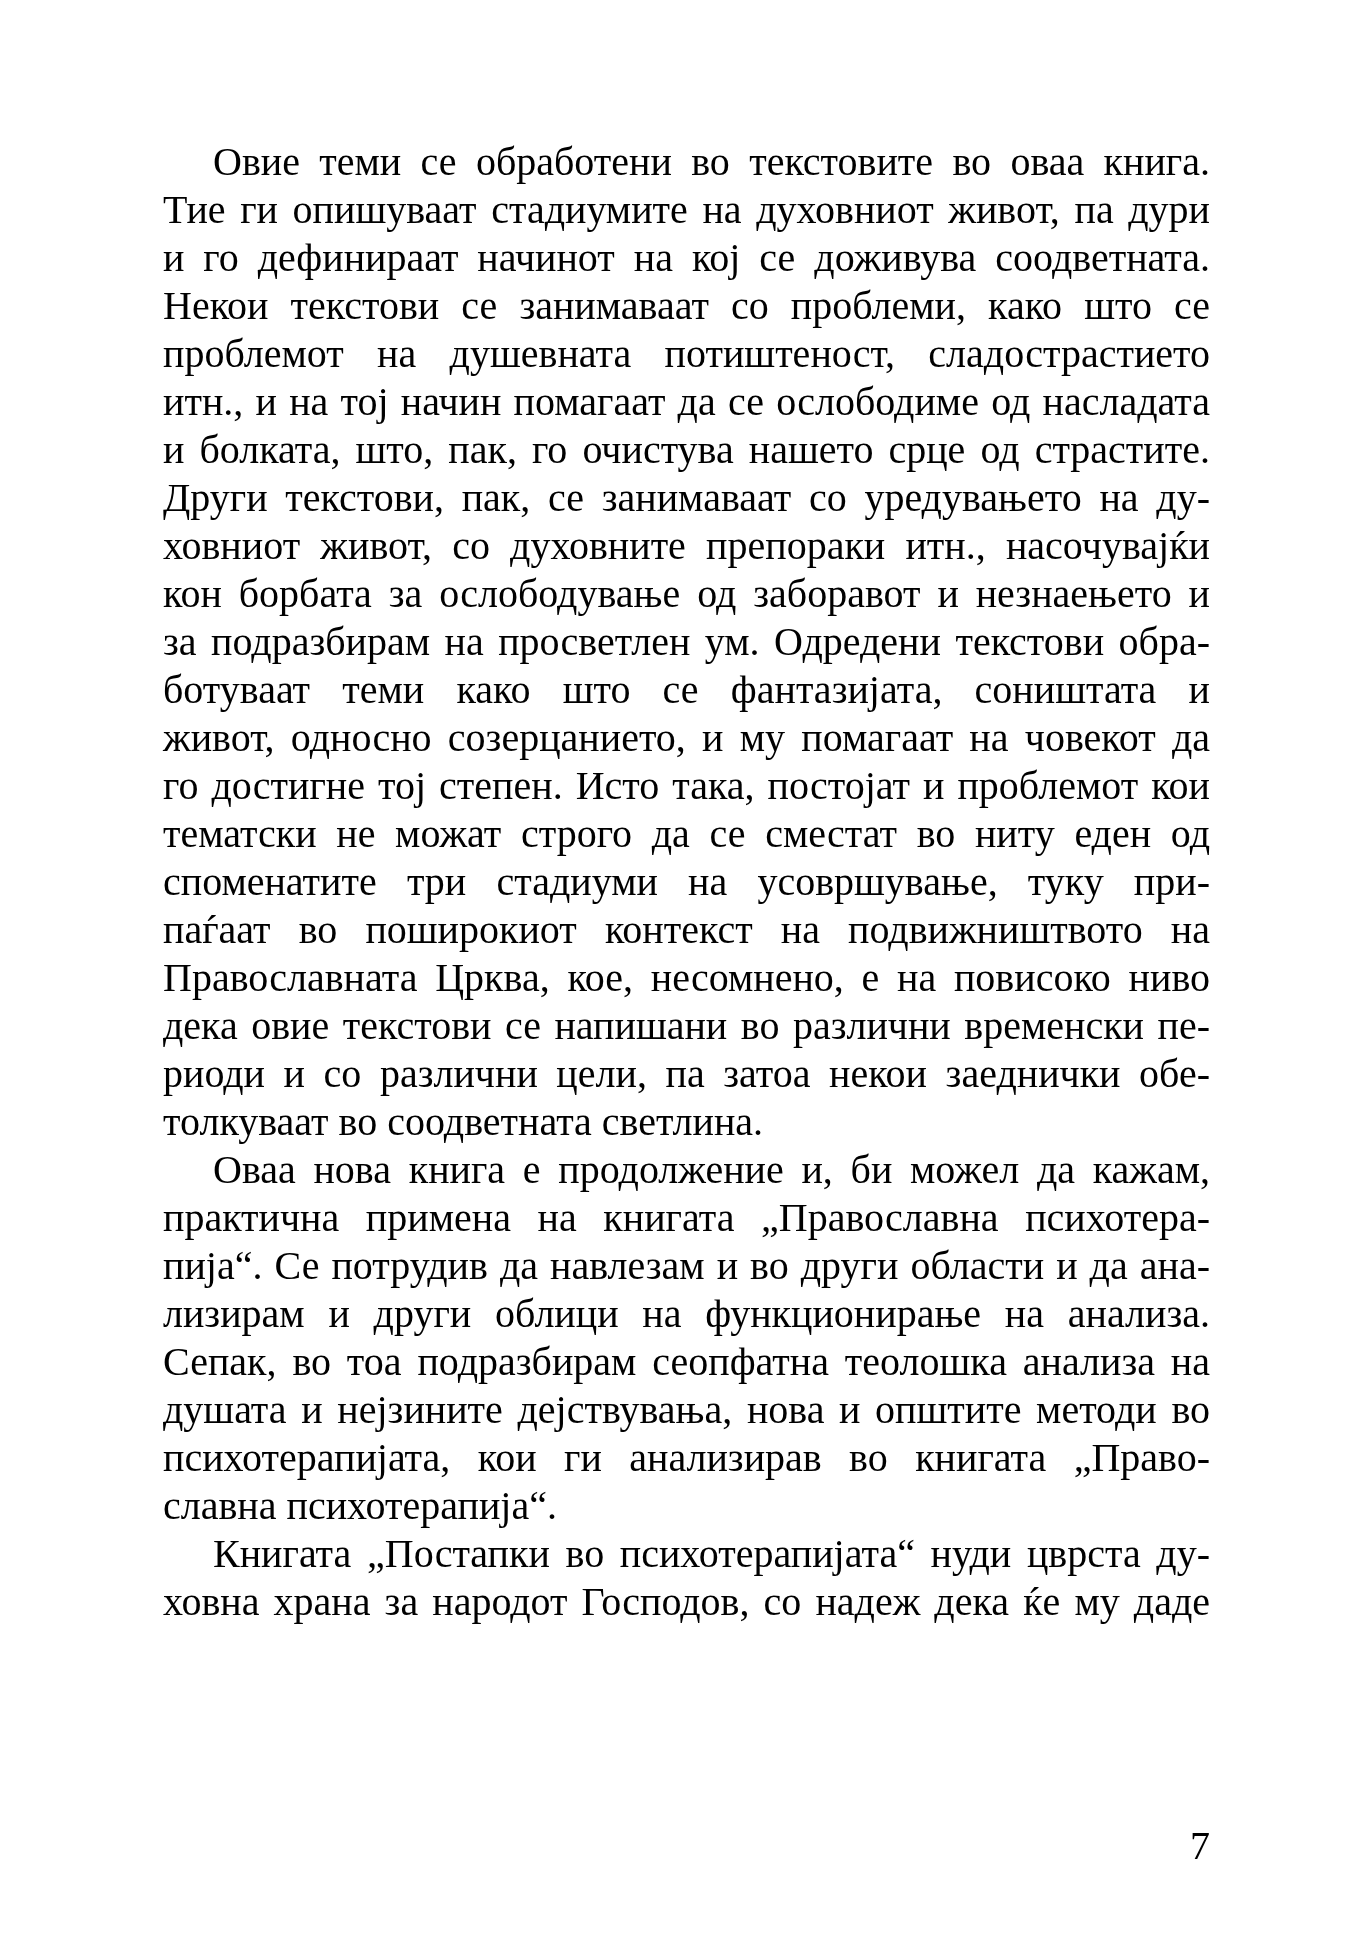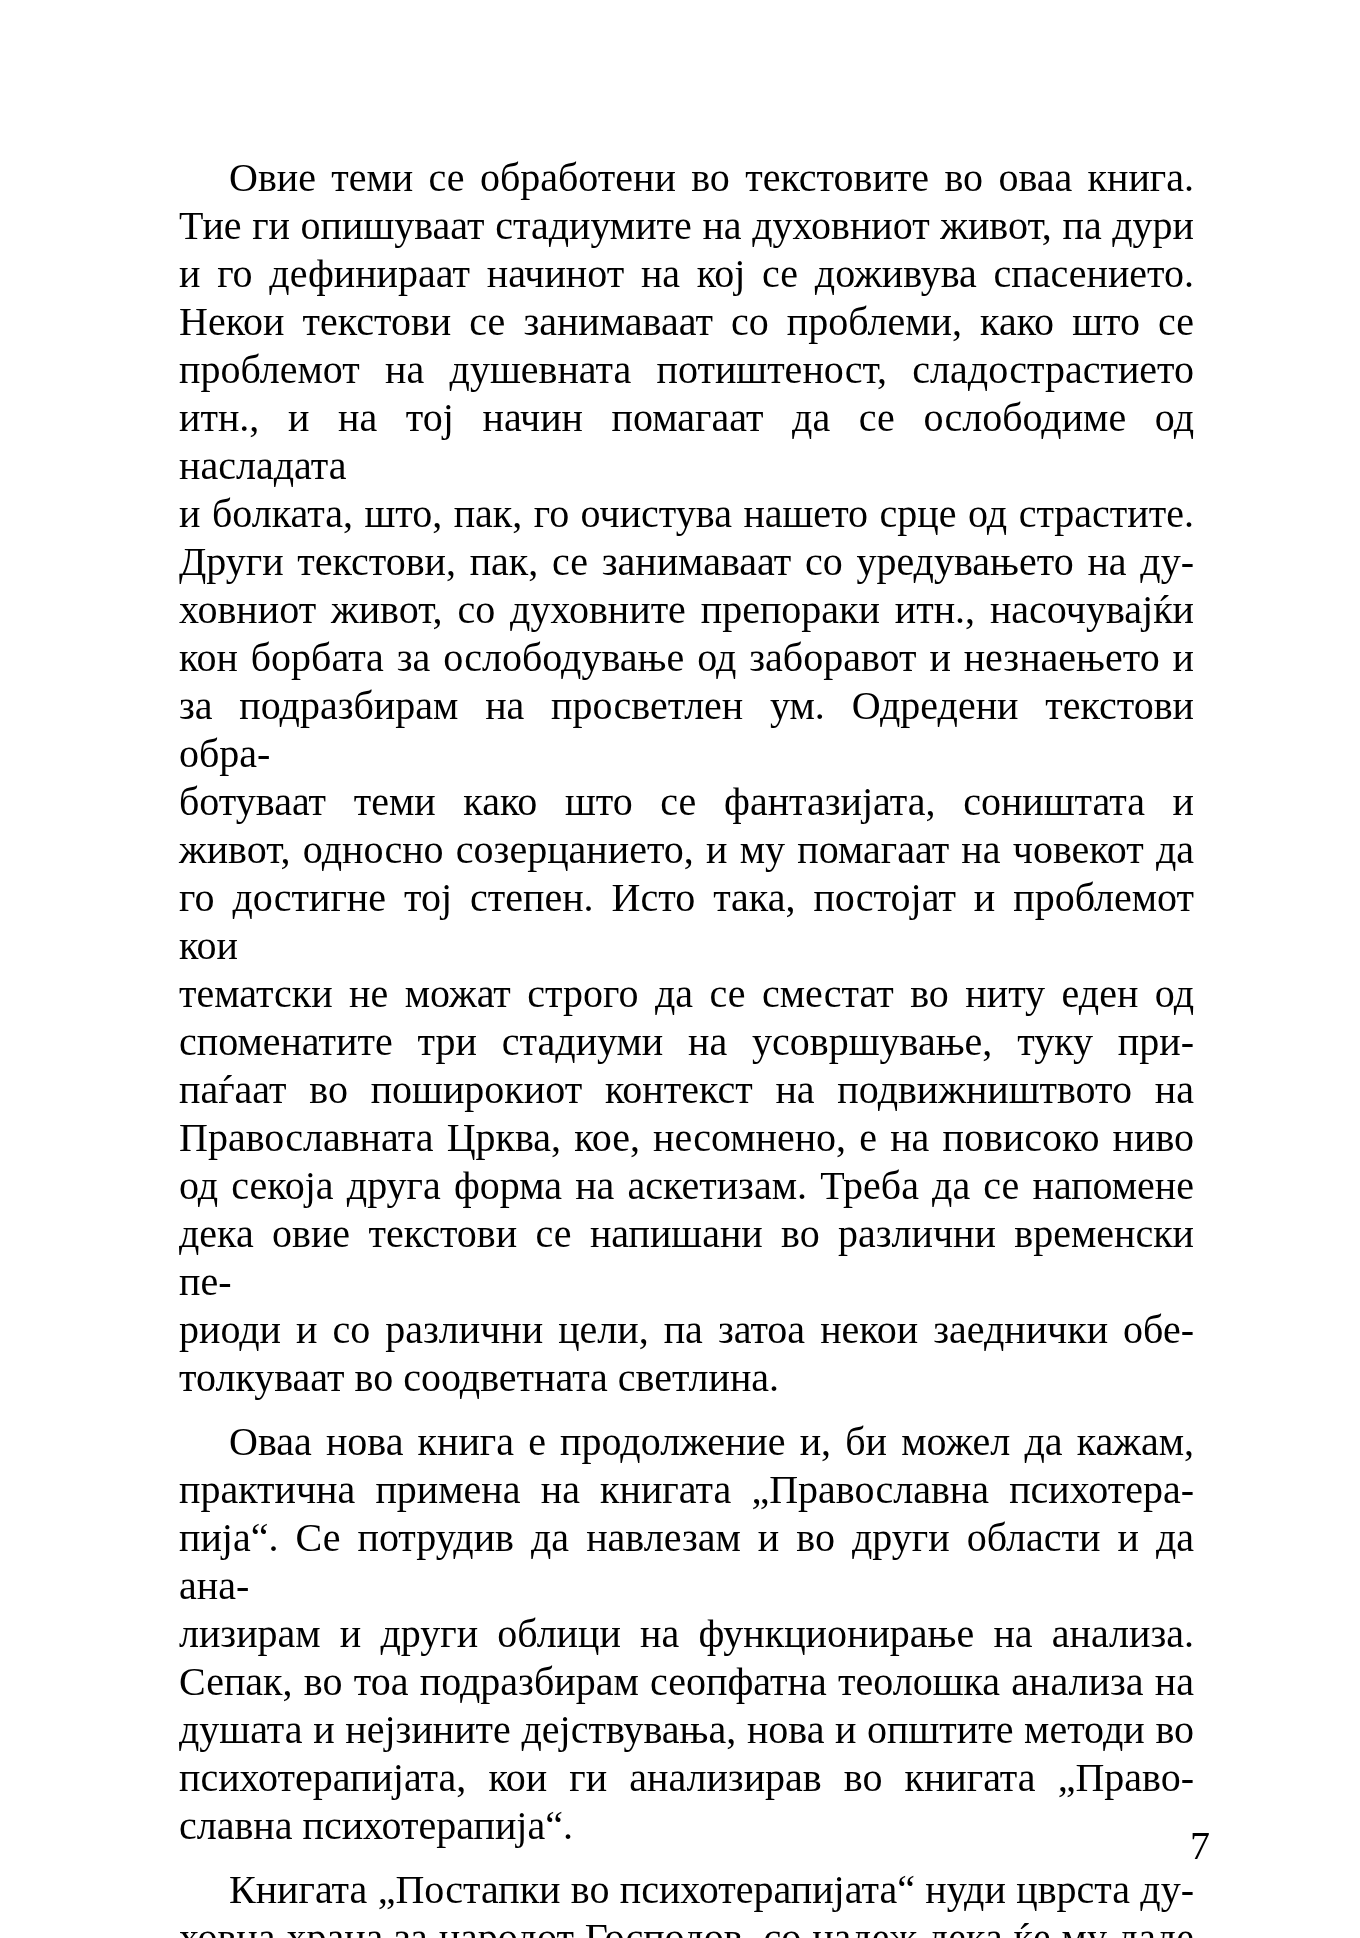"Овие теми се обработени во" .para { margin: 16px -> 0 }
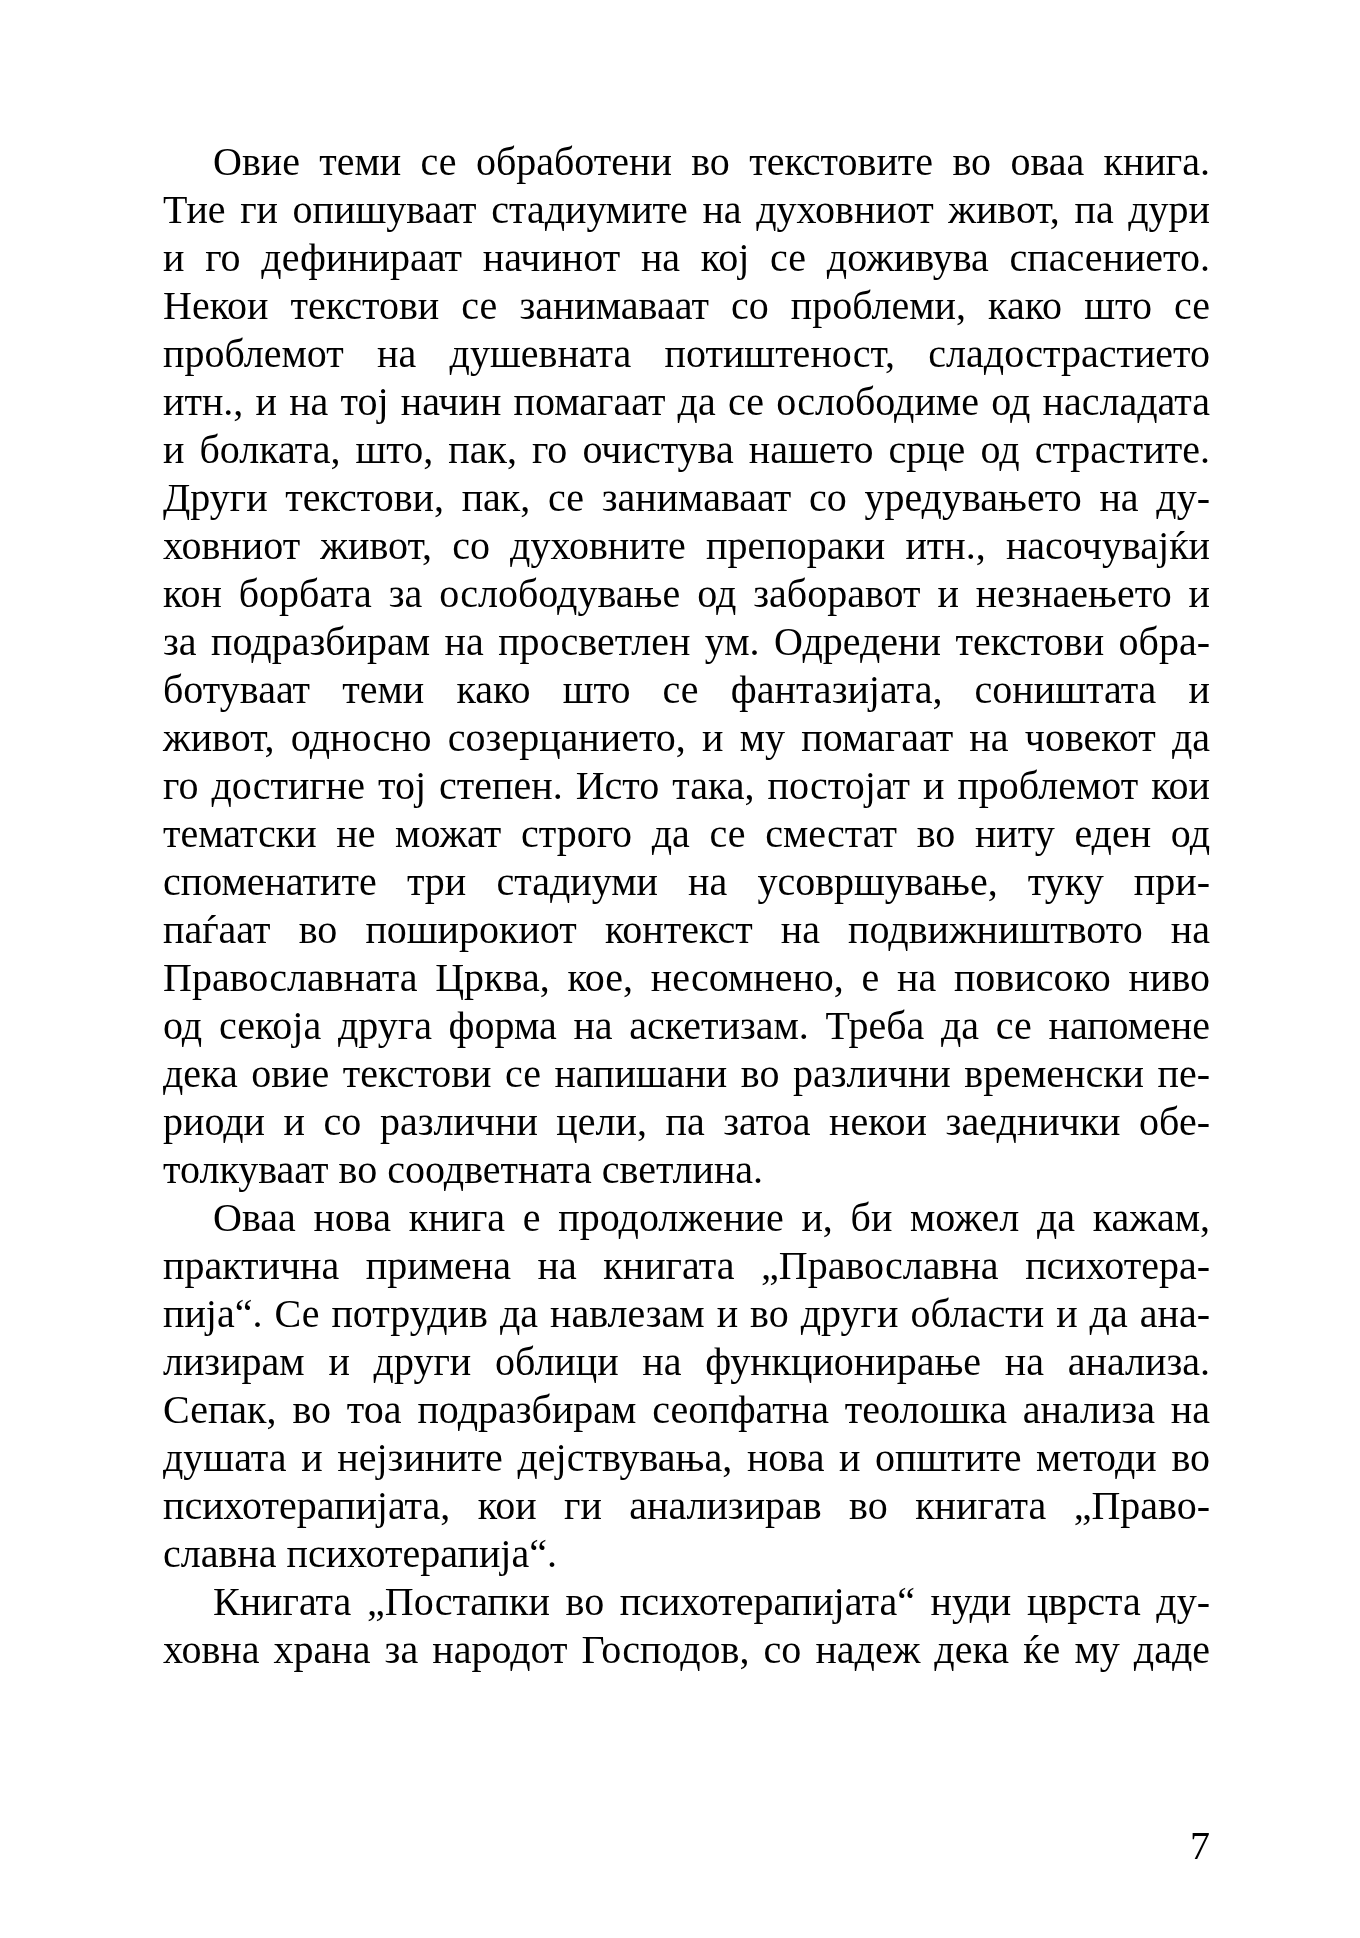"и го дефинираат начинот на" div.line { text: спасението -> соодветната }
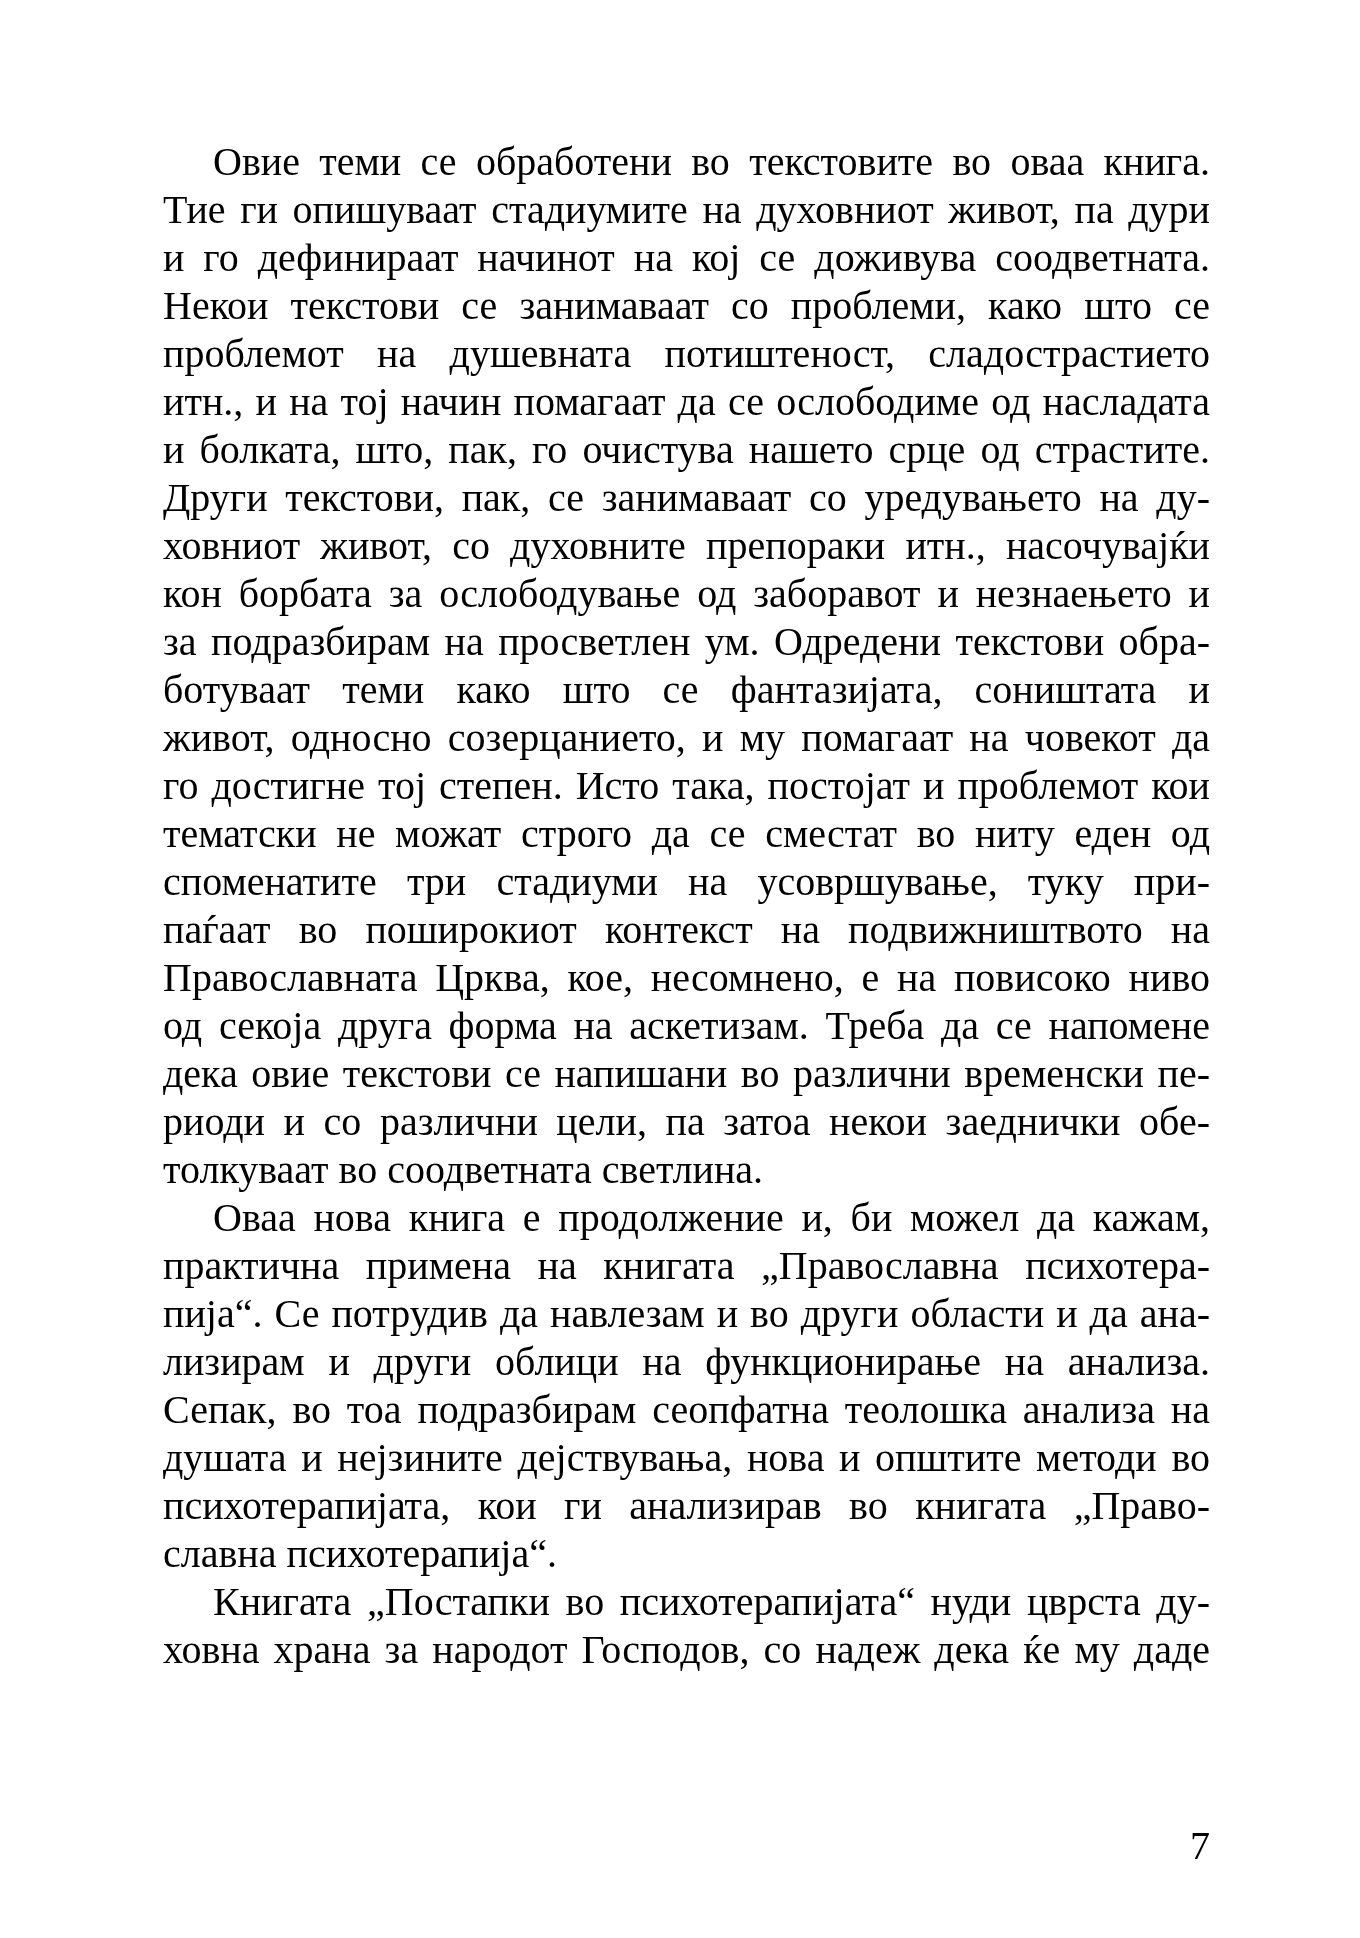"од секоја друга форма на" div.line { html: <div>од секоја друга форма на аскетизам. Треба да се напомене</div> -> none }
